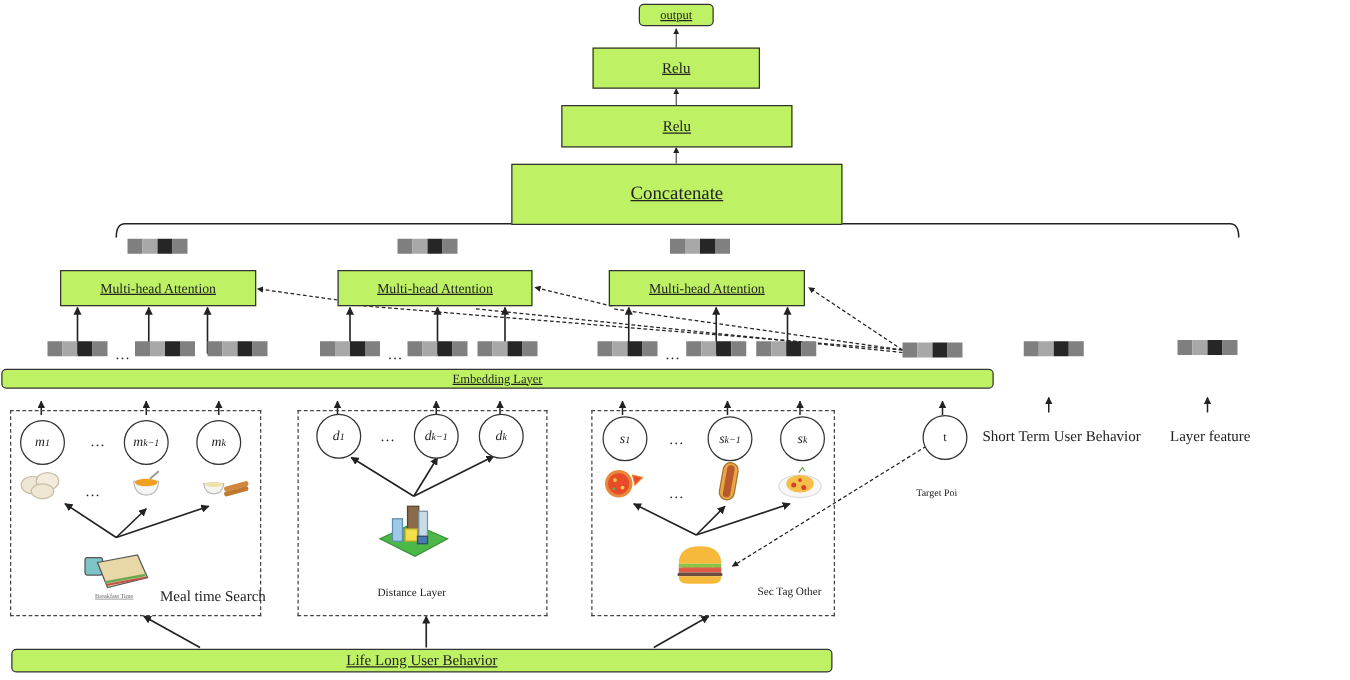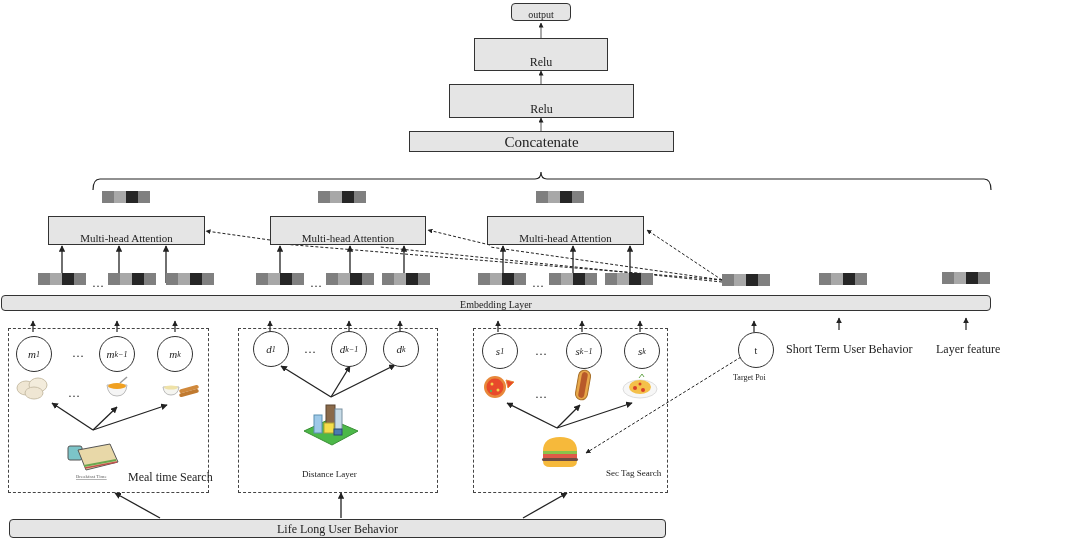"output" .box { align-items: flex-end -> center; background: #e5e5e5 -> #bef264; text-decoration: none -> underline }
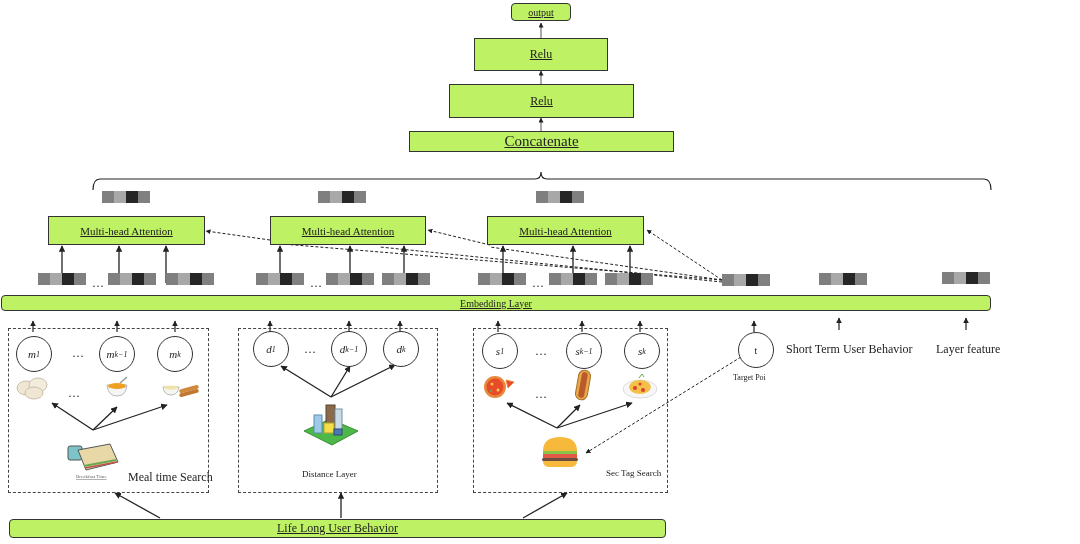"Concatenate" div.box { height: 21px -> 49px }
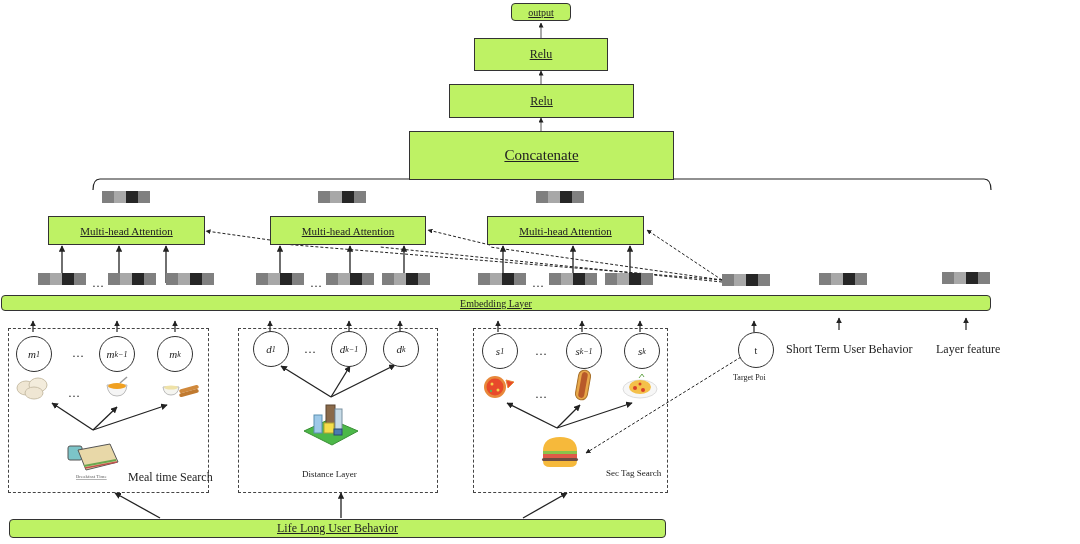"Embedding Layer" div.box { width: 990px -> 794px }
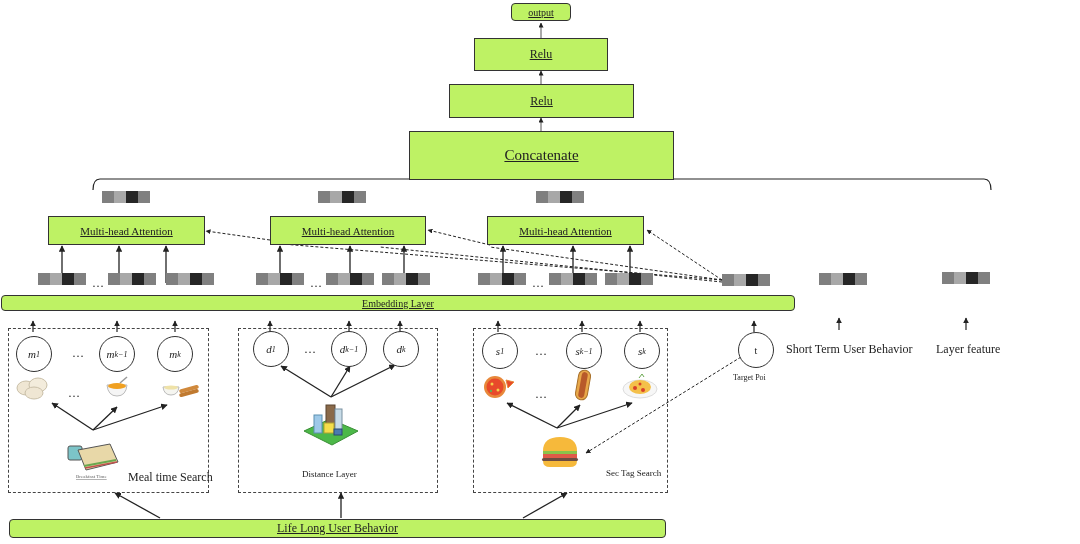"Target Poi" div.label { top: 373px -> 390px }
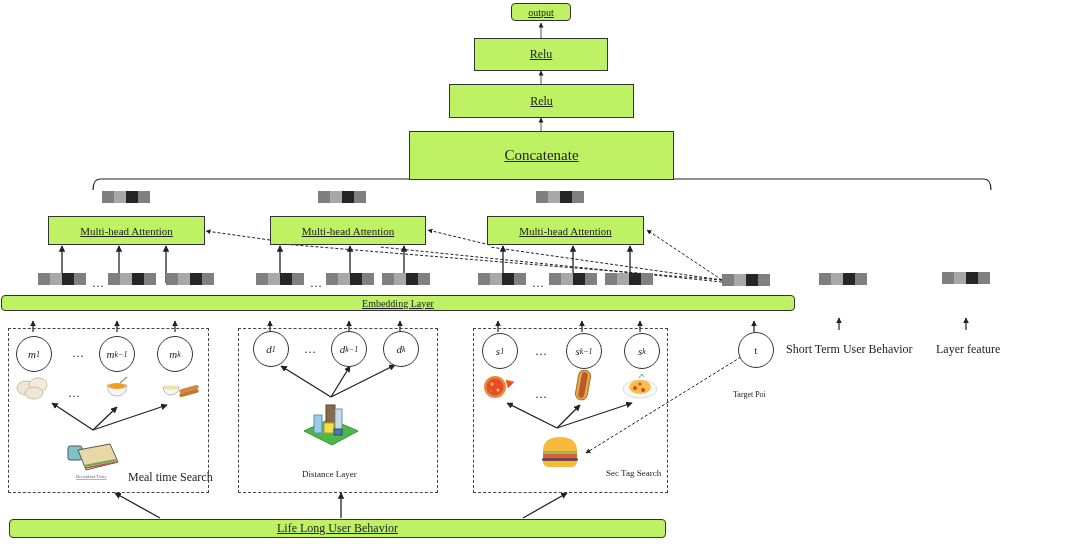"Sec Tag Search" div.label { text: Search -> Other }
